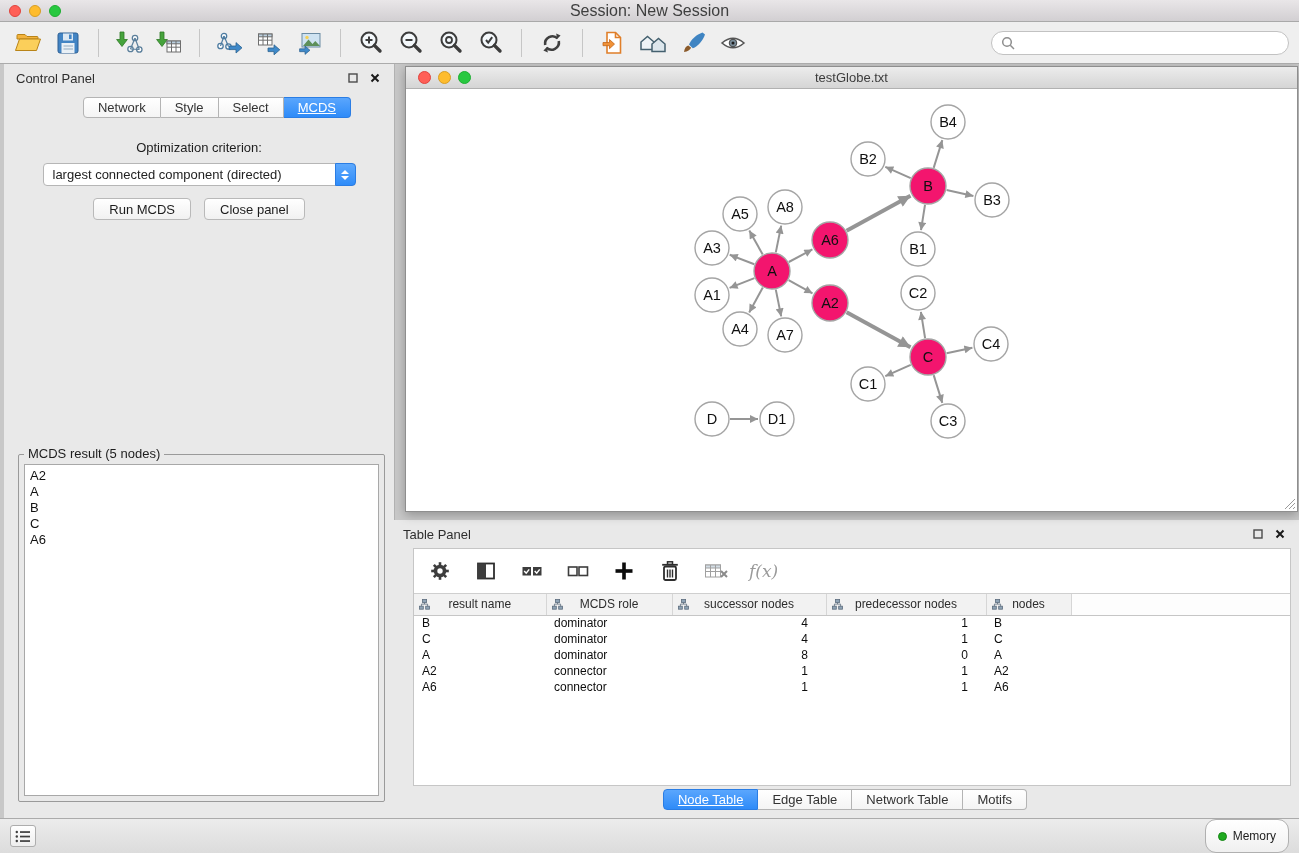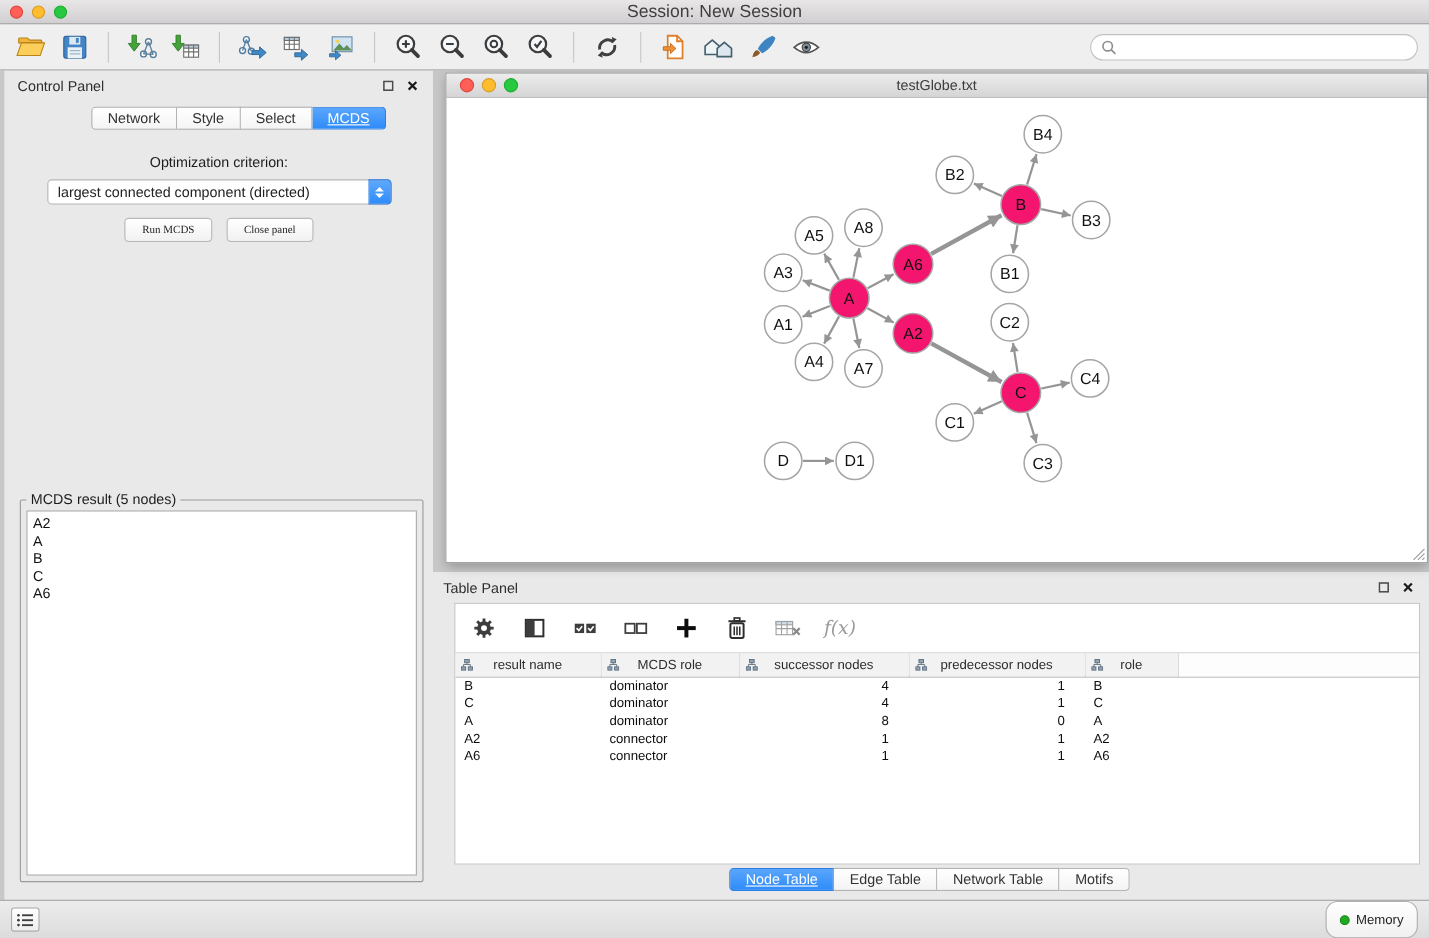"Run MCDS" .mac-btn { font-family: Liberation Serif, serif -> Liberation Sans, sans-serif; font-size: 10px -> 13px }
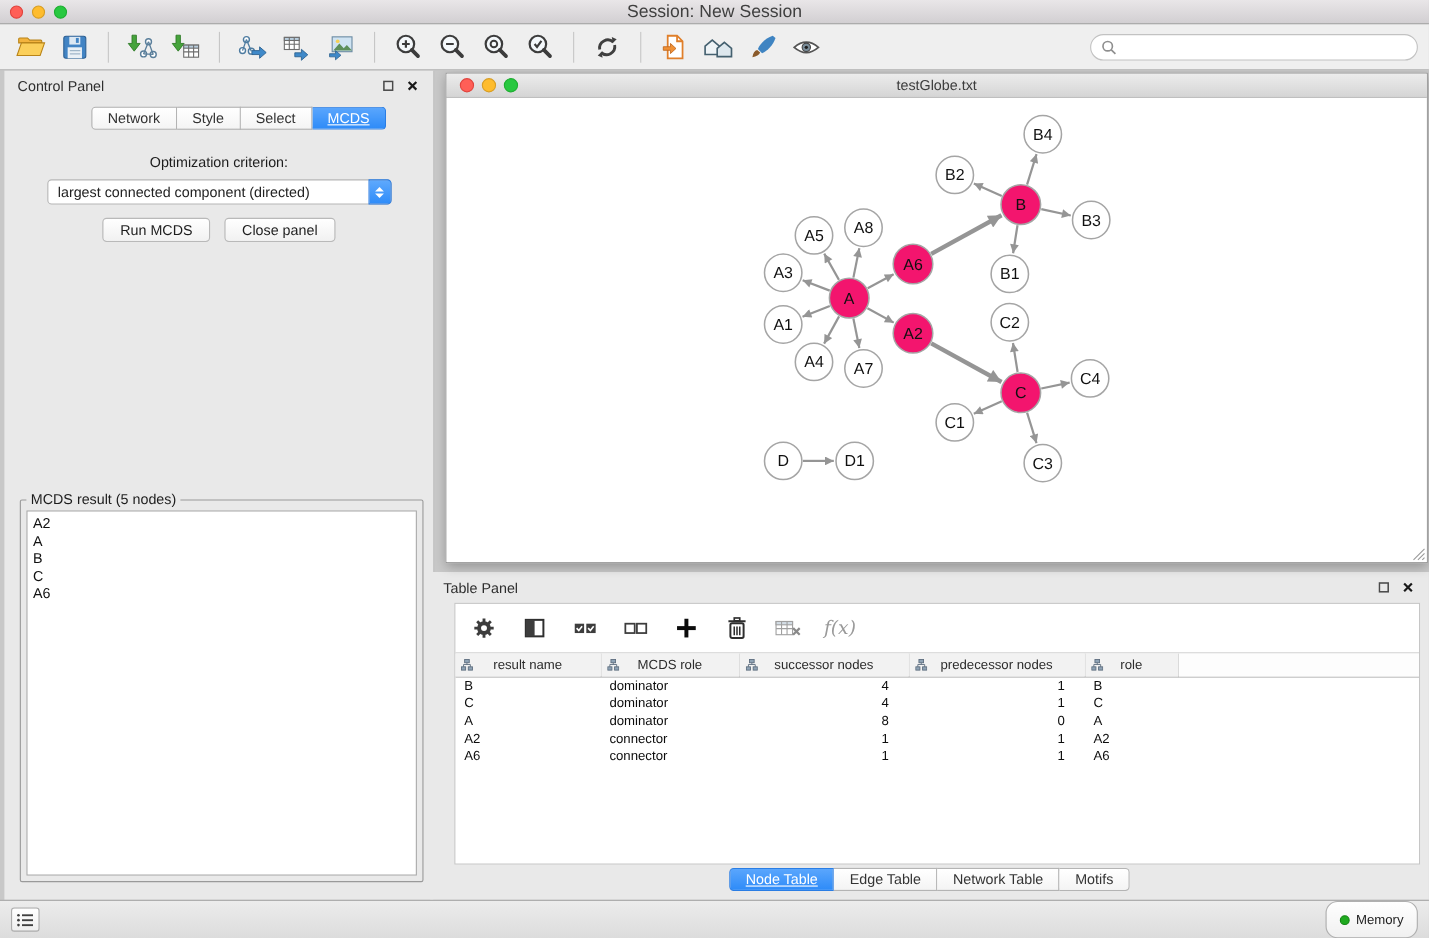"role" span { text: role -> nodes }
